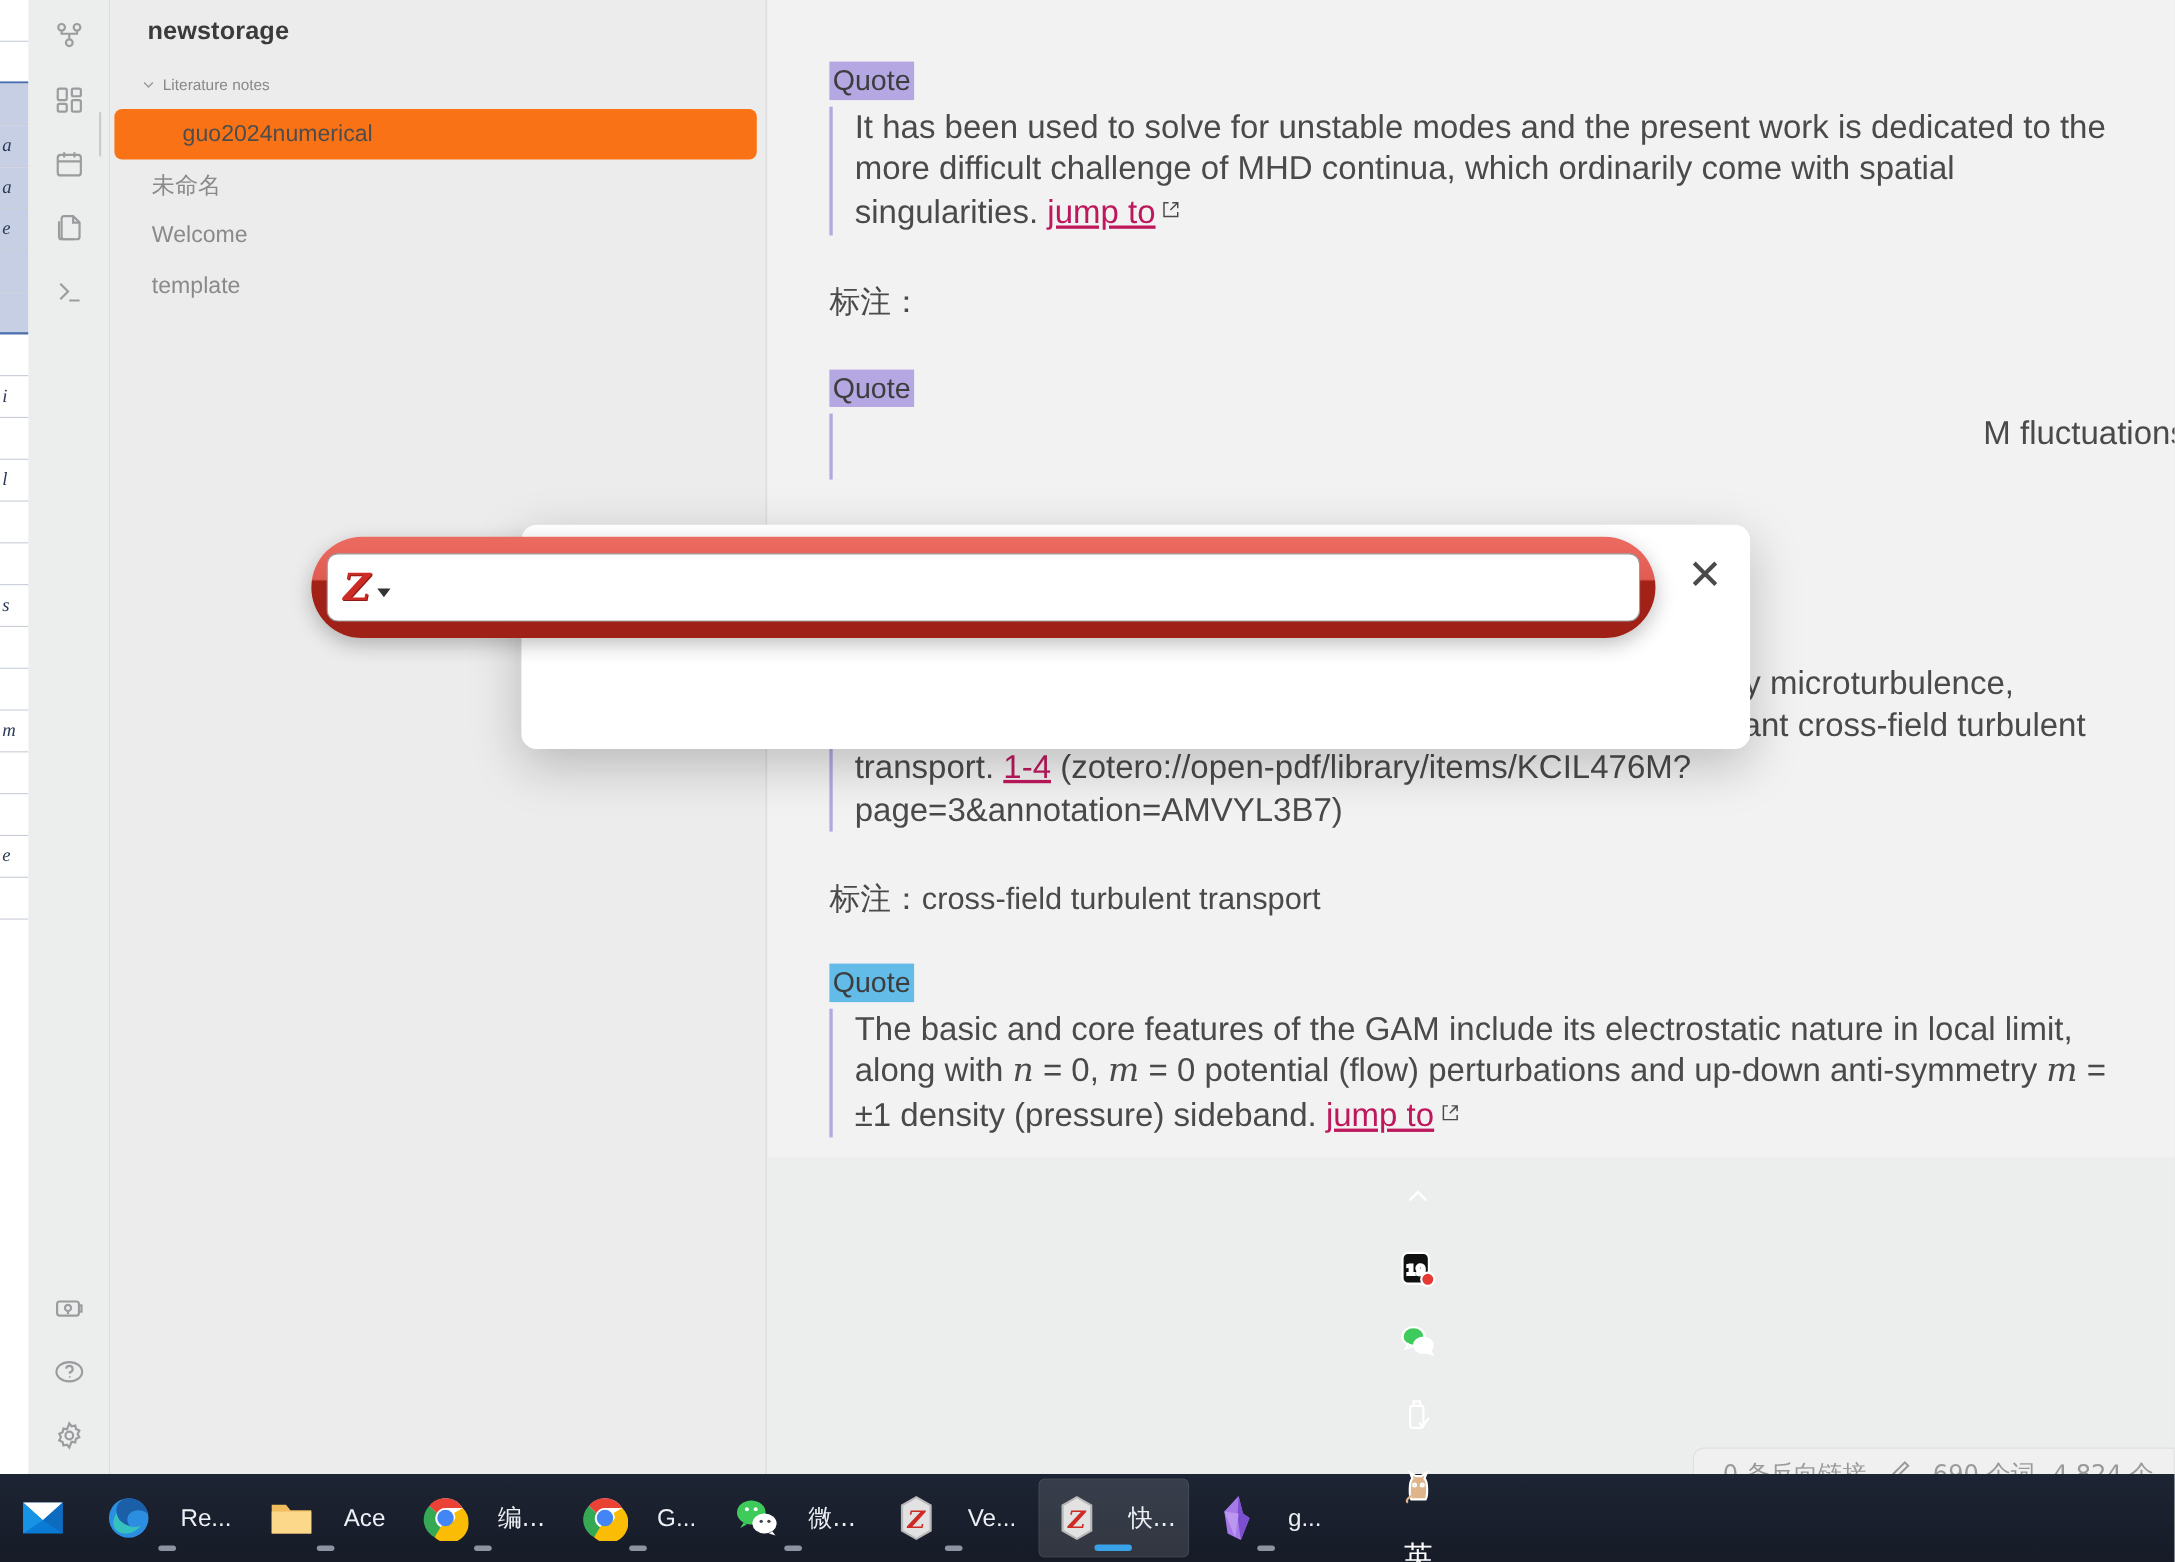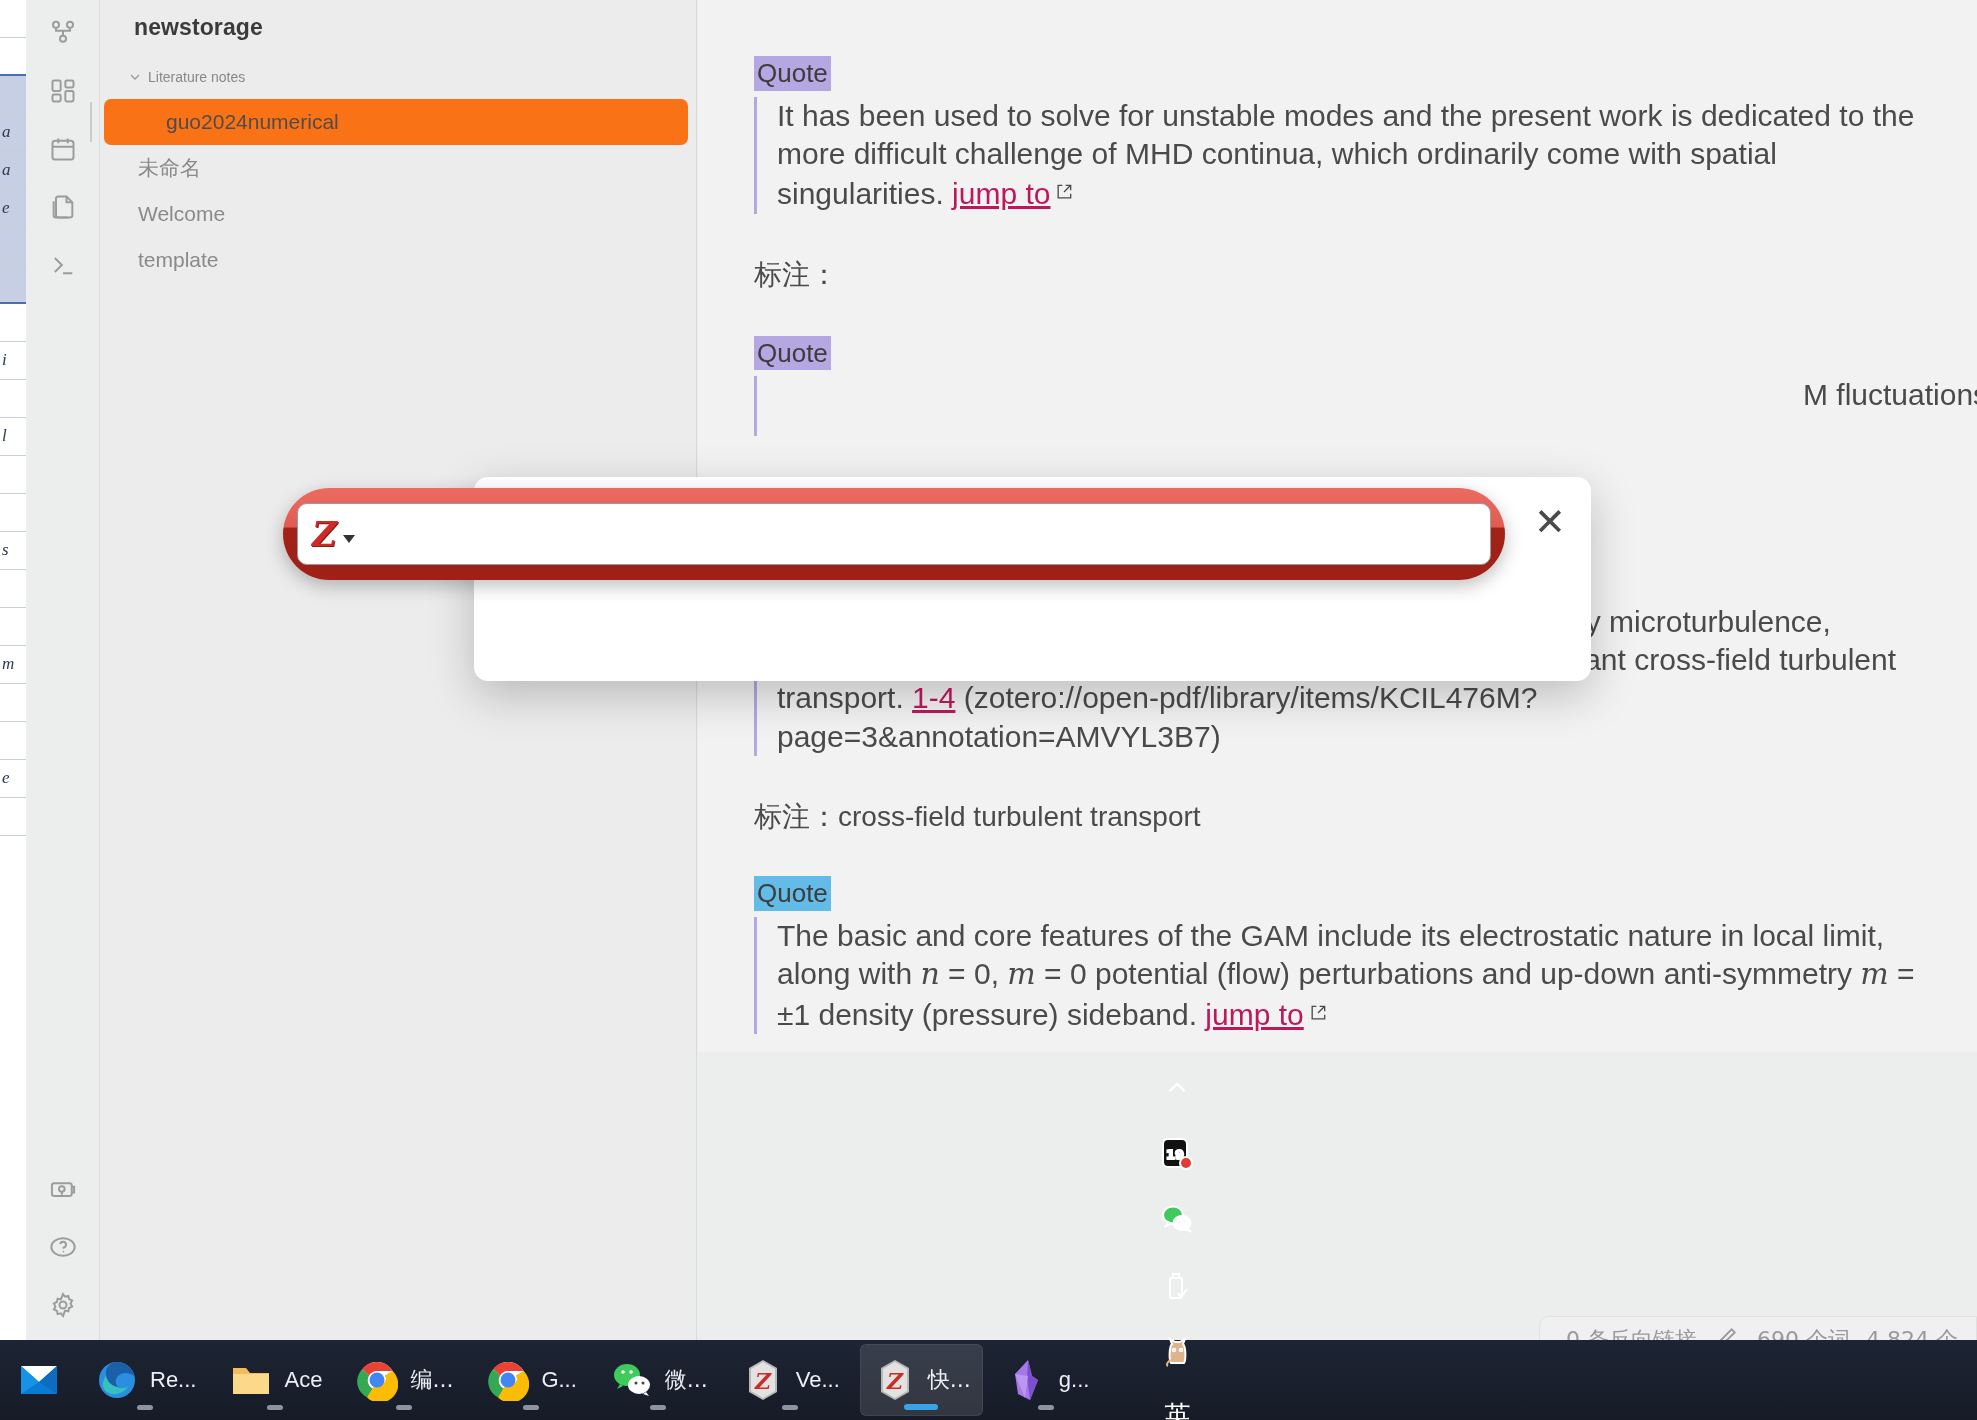"Re..." .tb-item { gap: 10px -> 24px }
